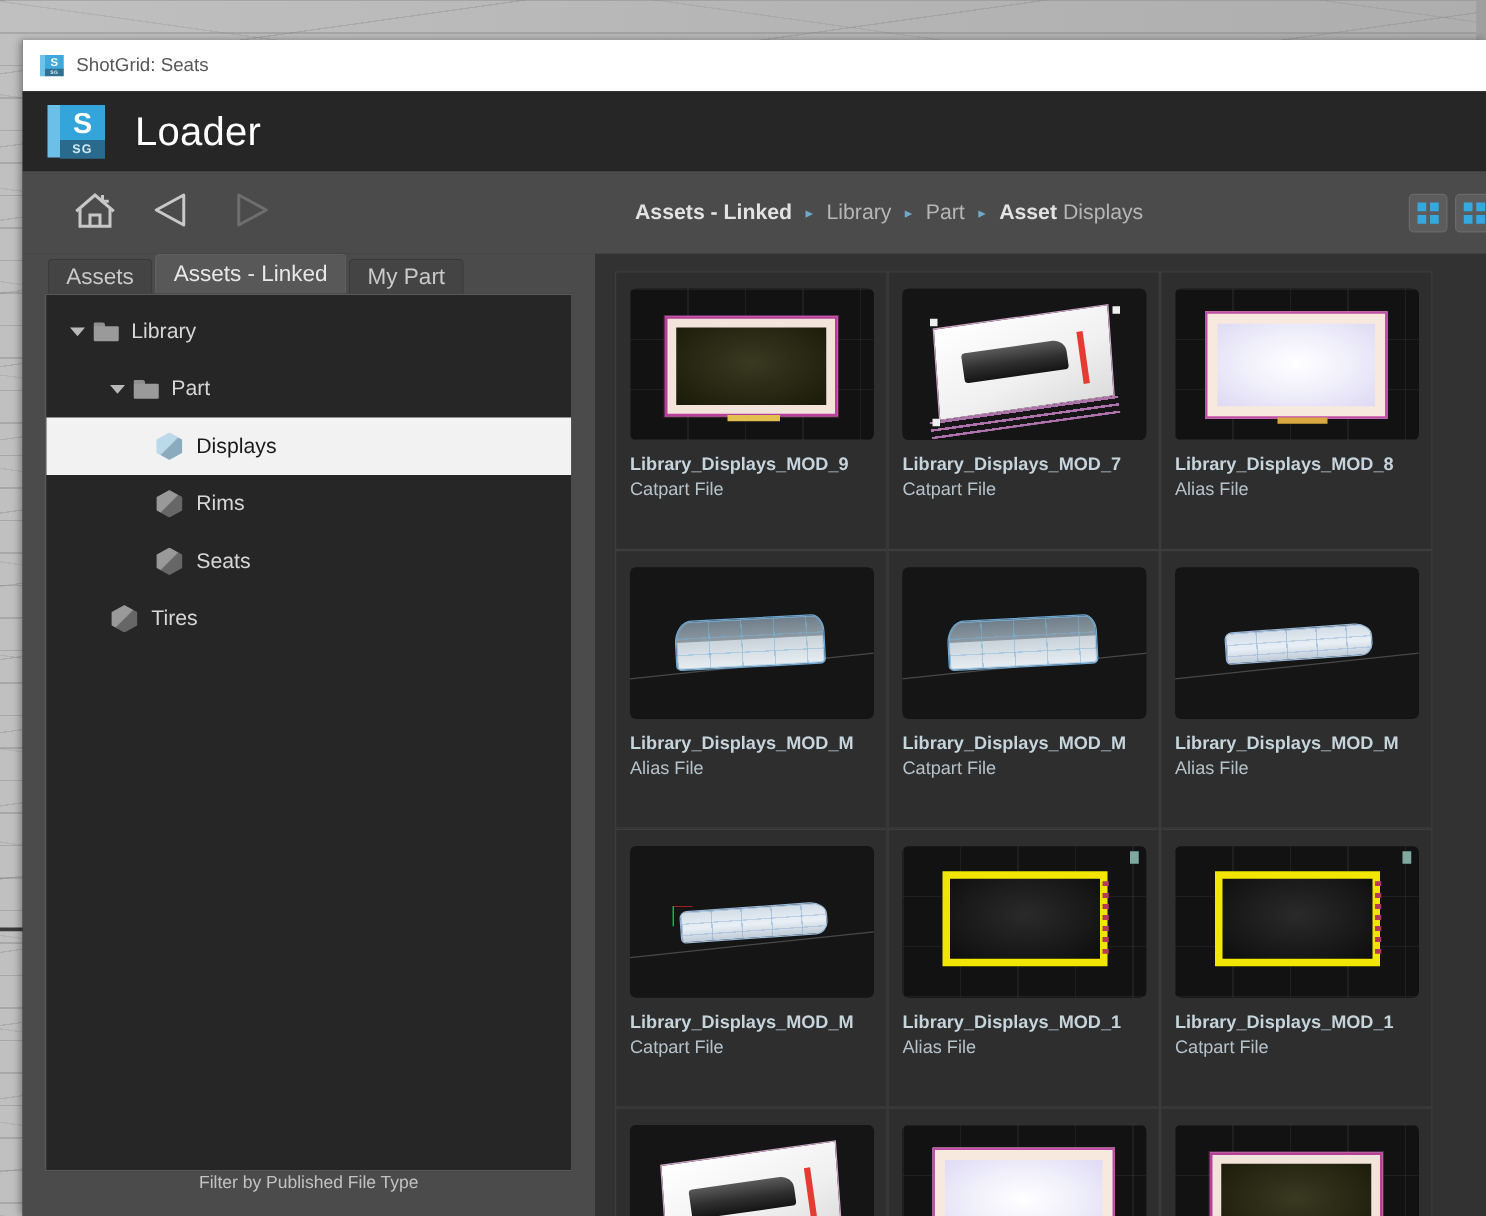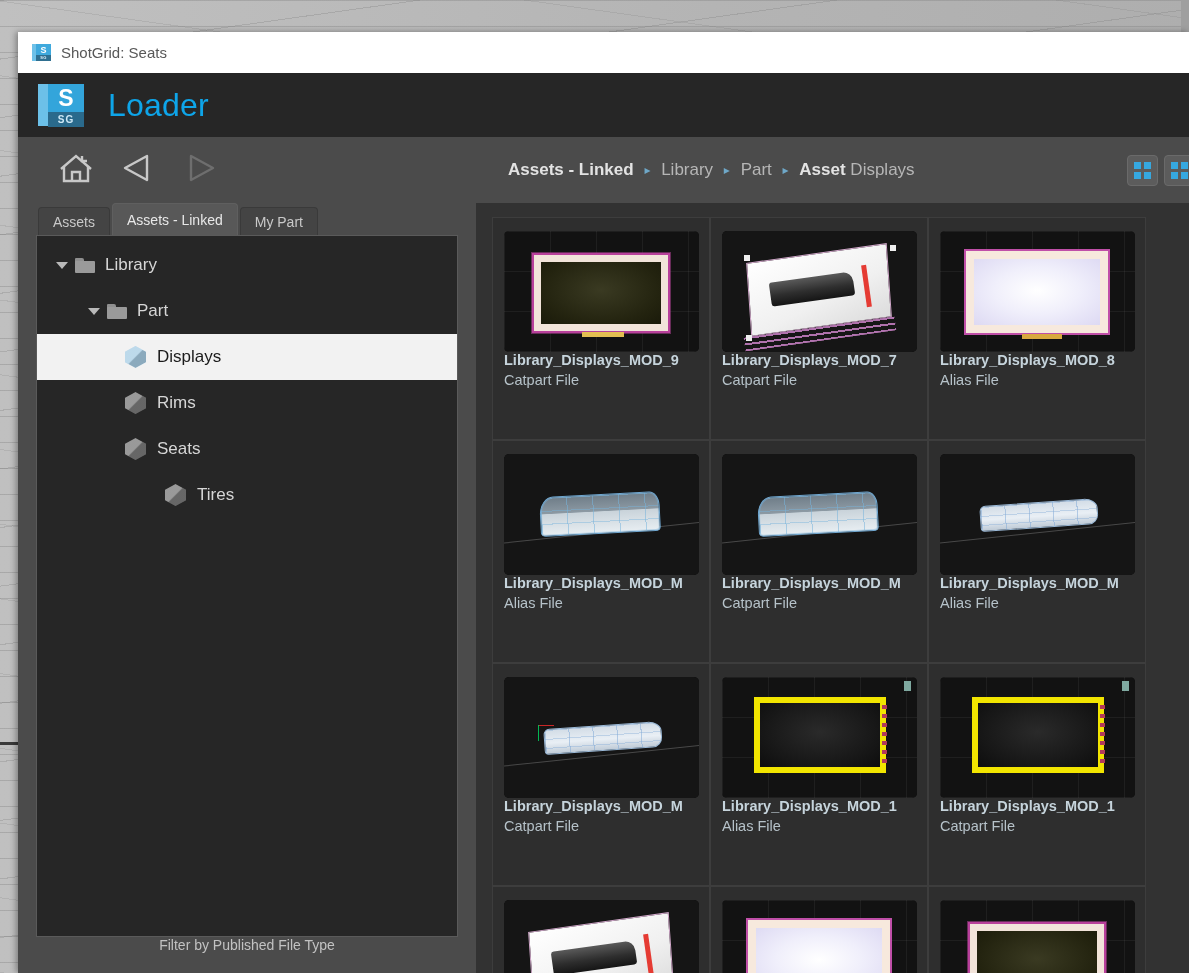"Loader" #app-title { color: #0ea5e9 -> #ffffff }
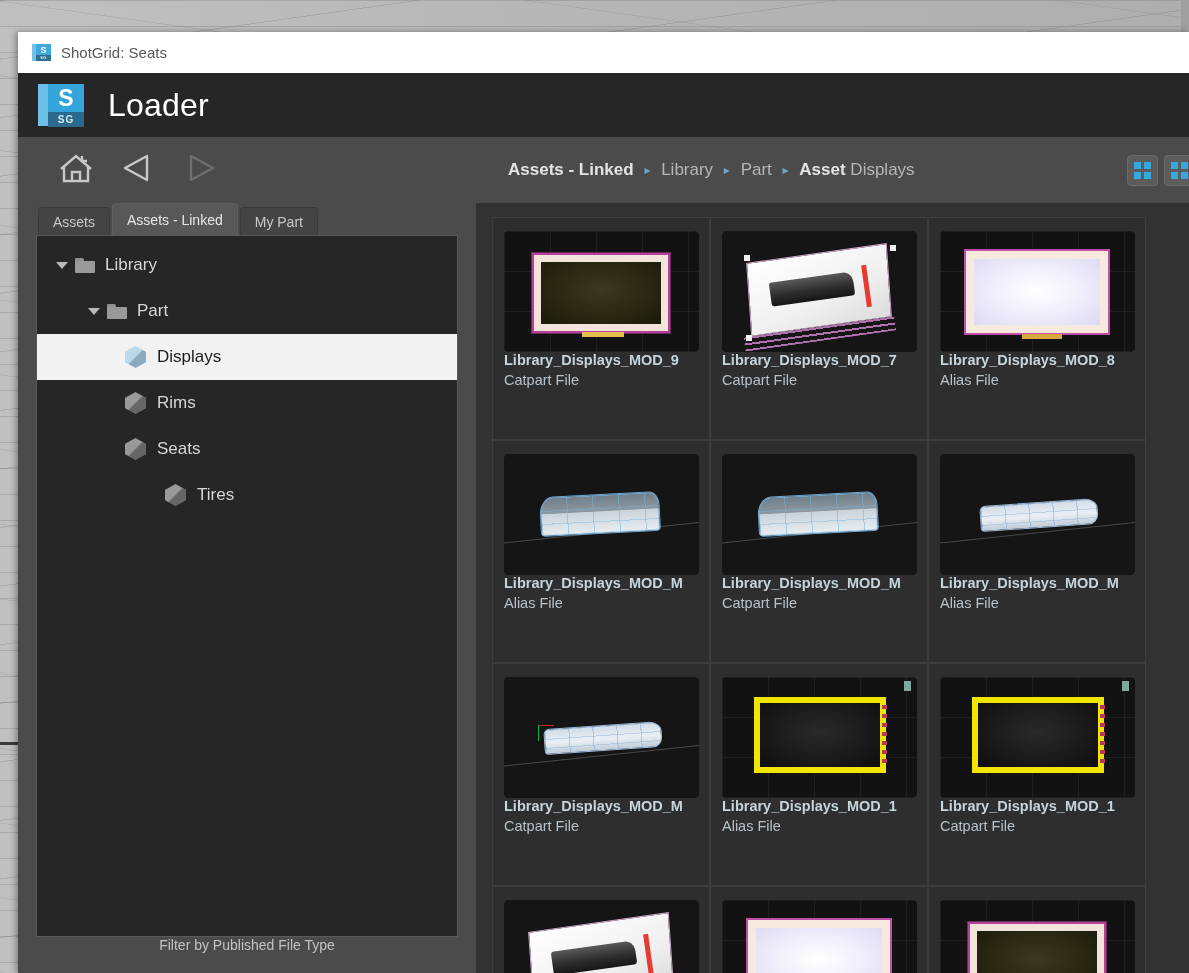"Assets" .tab { font-size: 14px -> 18px }
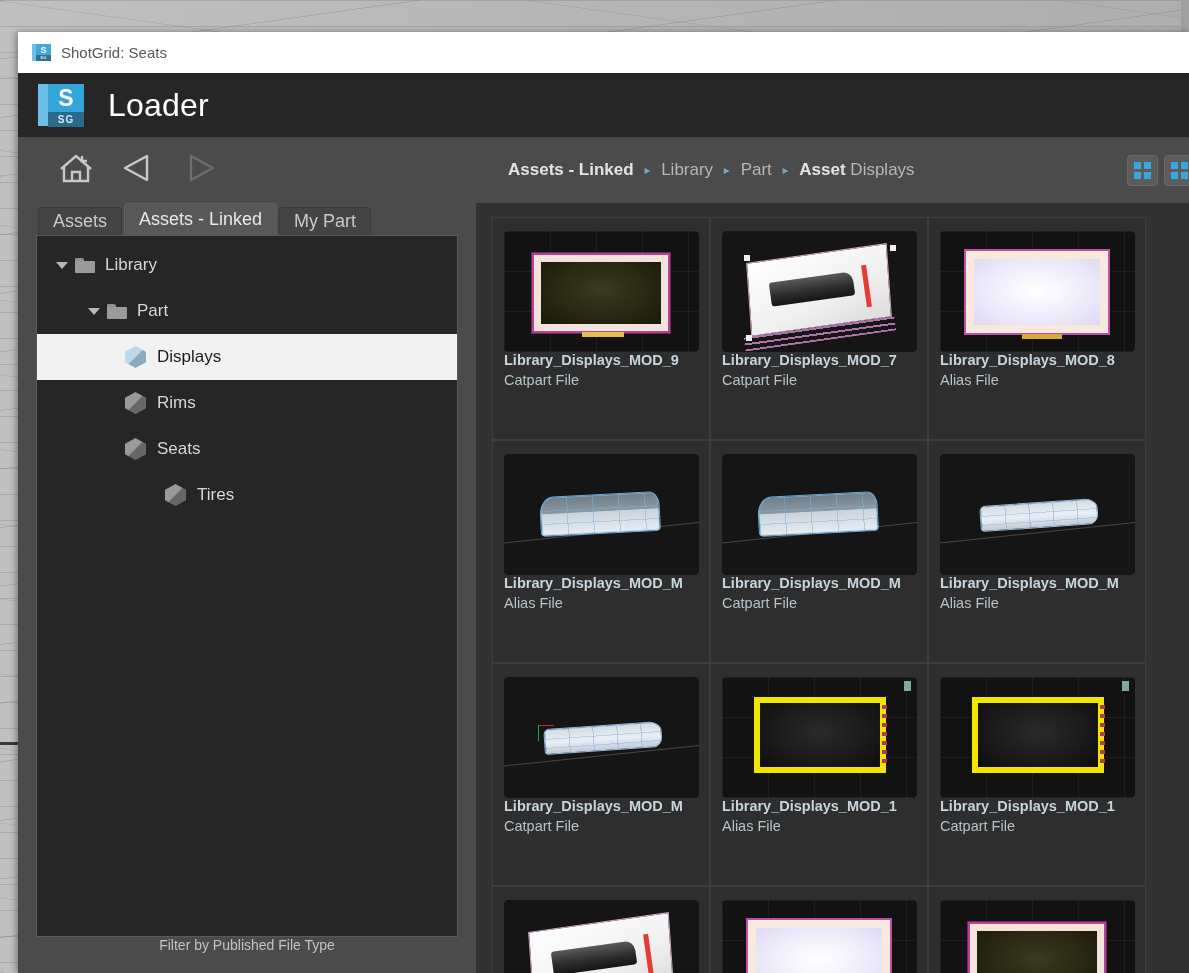"Library_Displays_MOD_9" .card-title { margin-top: 0 -> 12px }
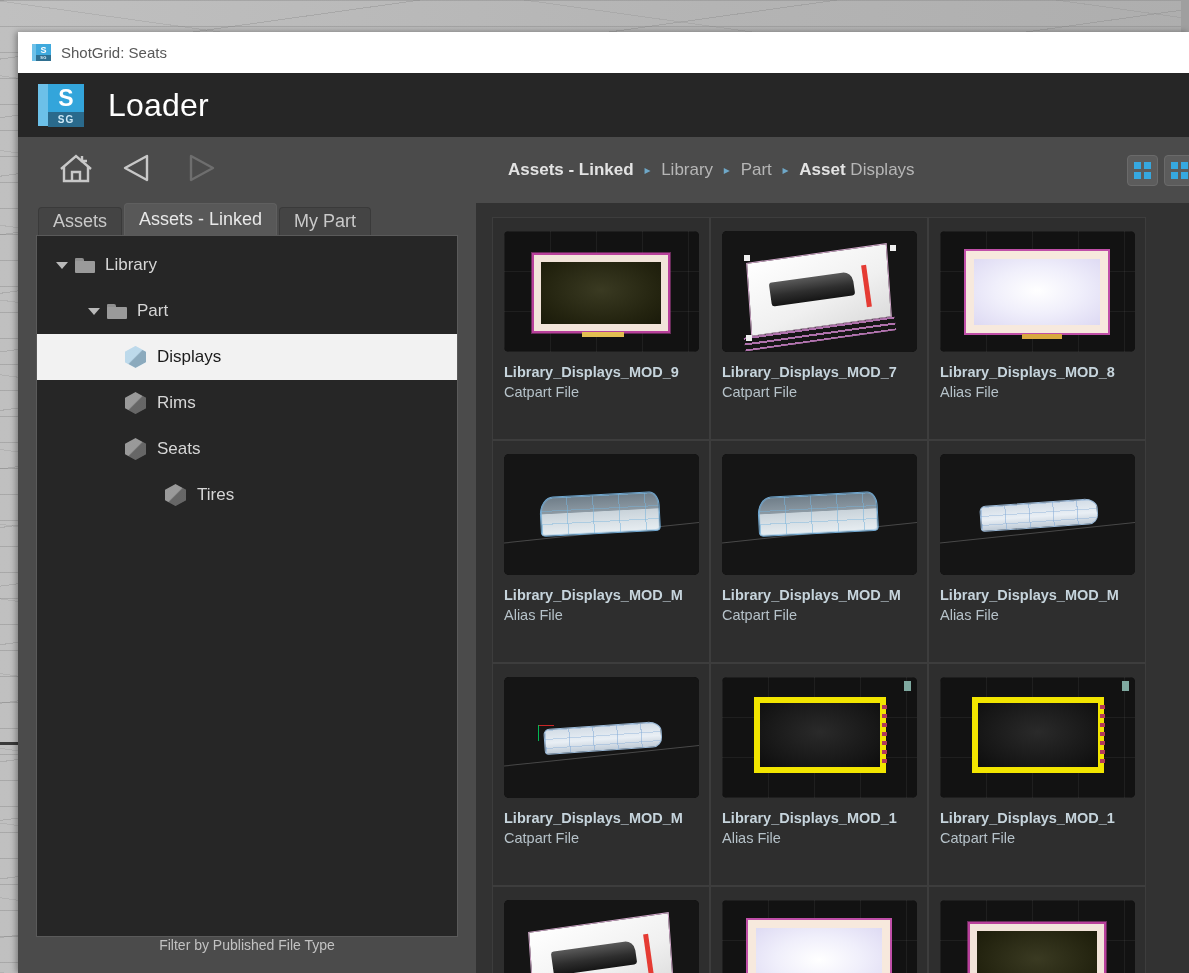"Tires" div.tree-row { margin-left: 40px -> none; padding-left: 88px -> 52px }
